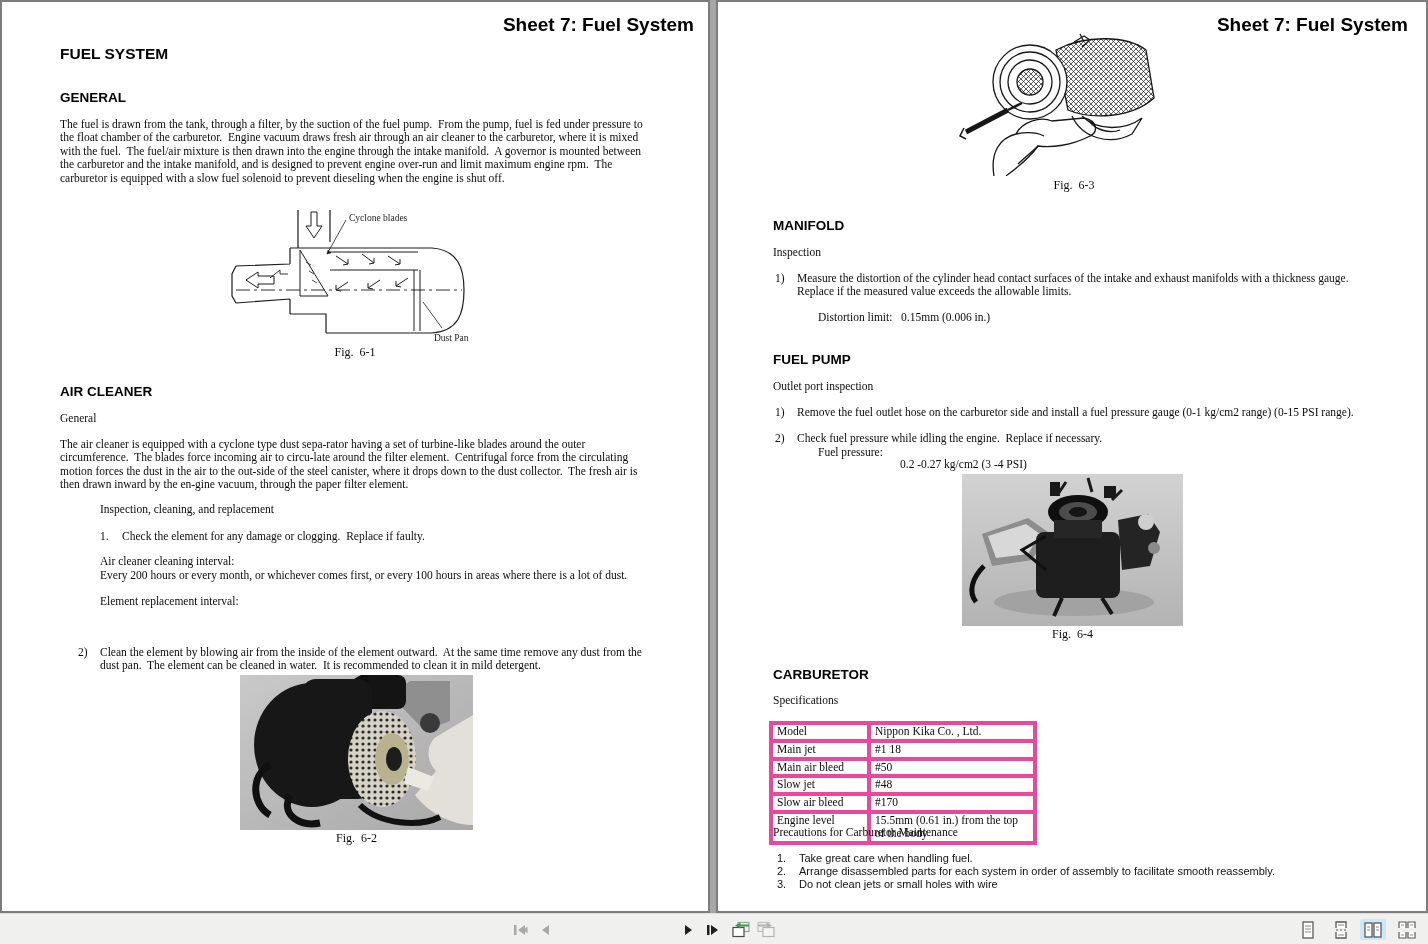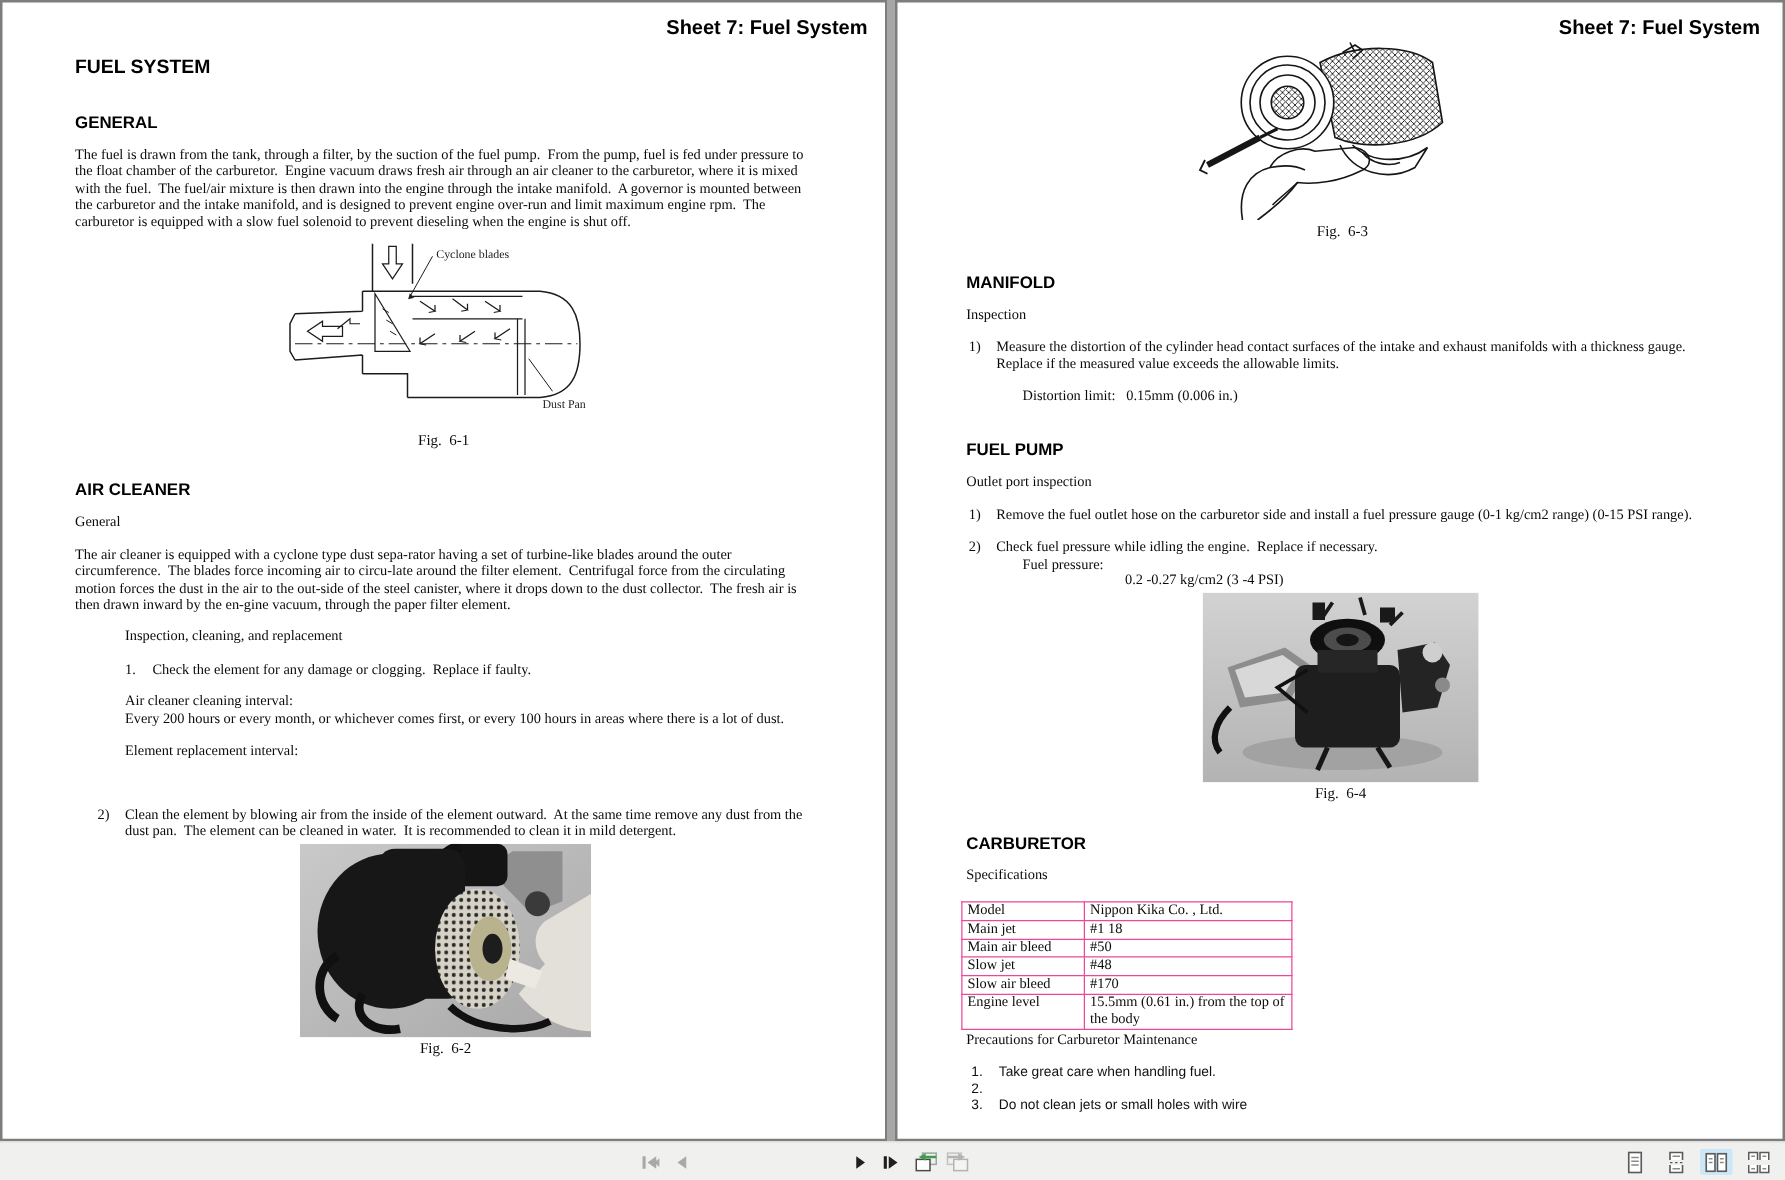"Sheet 7: Fuel System" .sheet-head { font-size: 16px -> 19px }
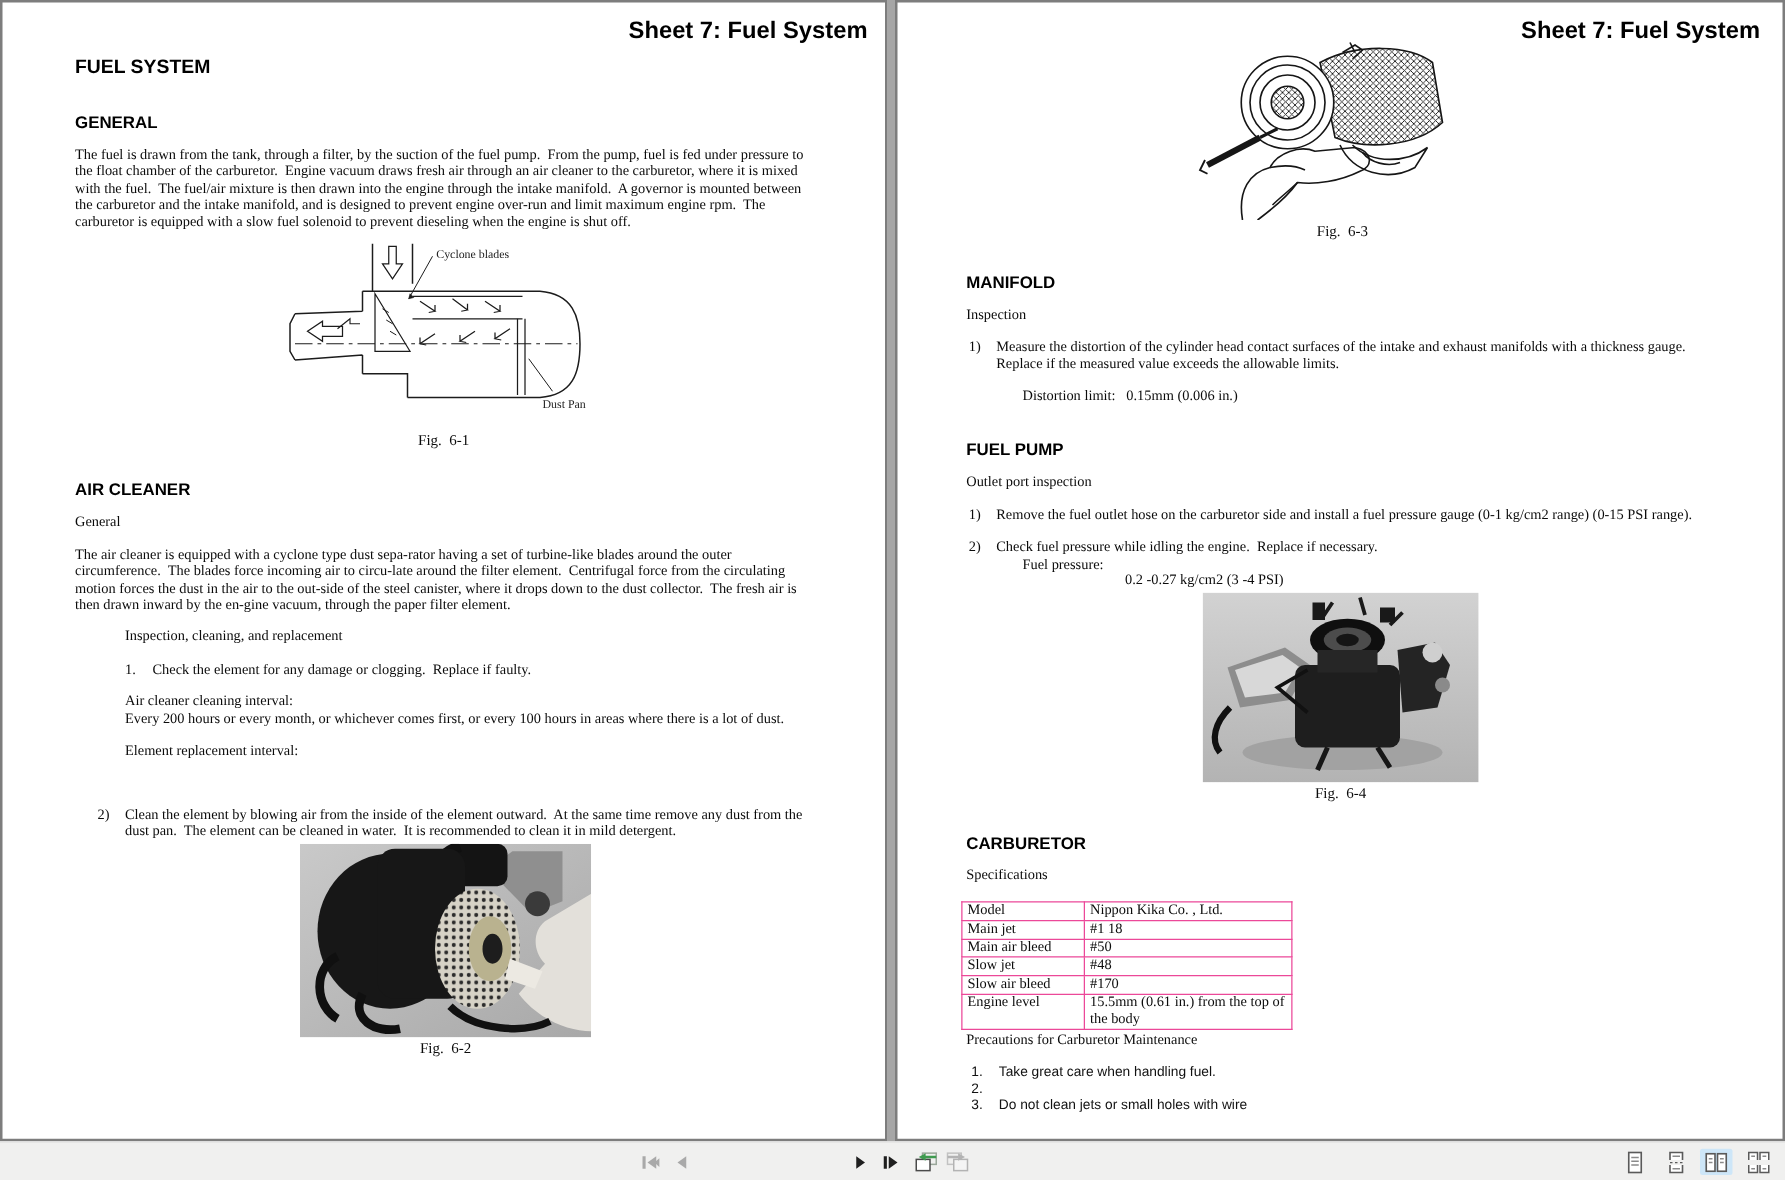"Cyclone blades" div.abs { top: 187px -> 202px }
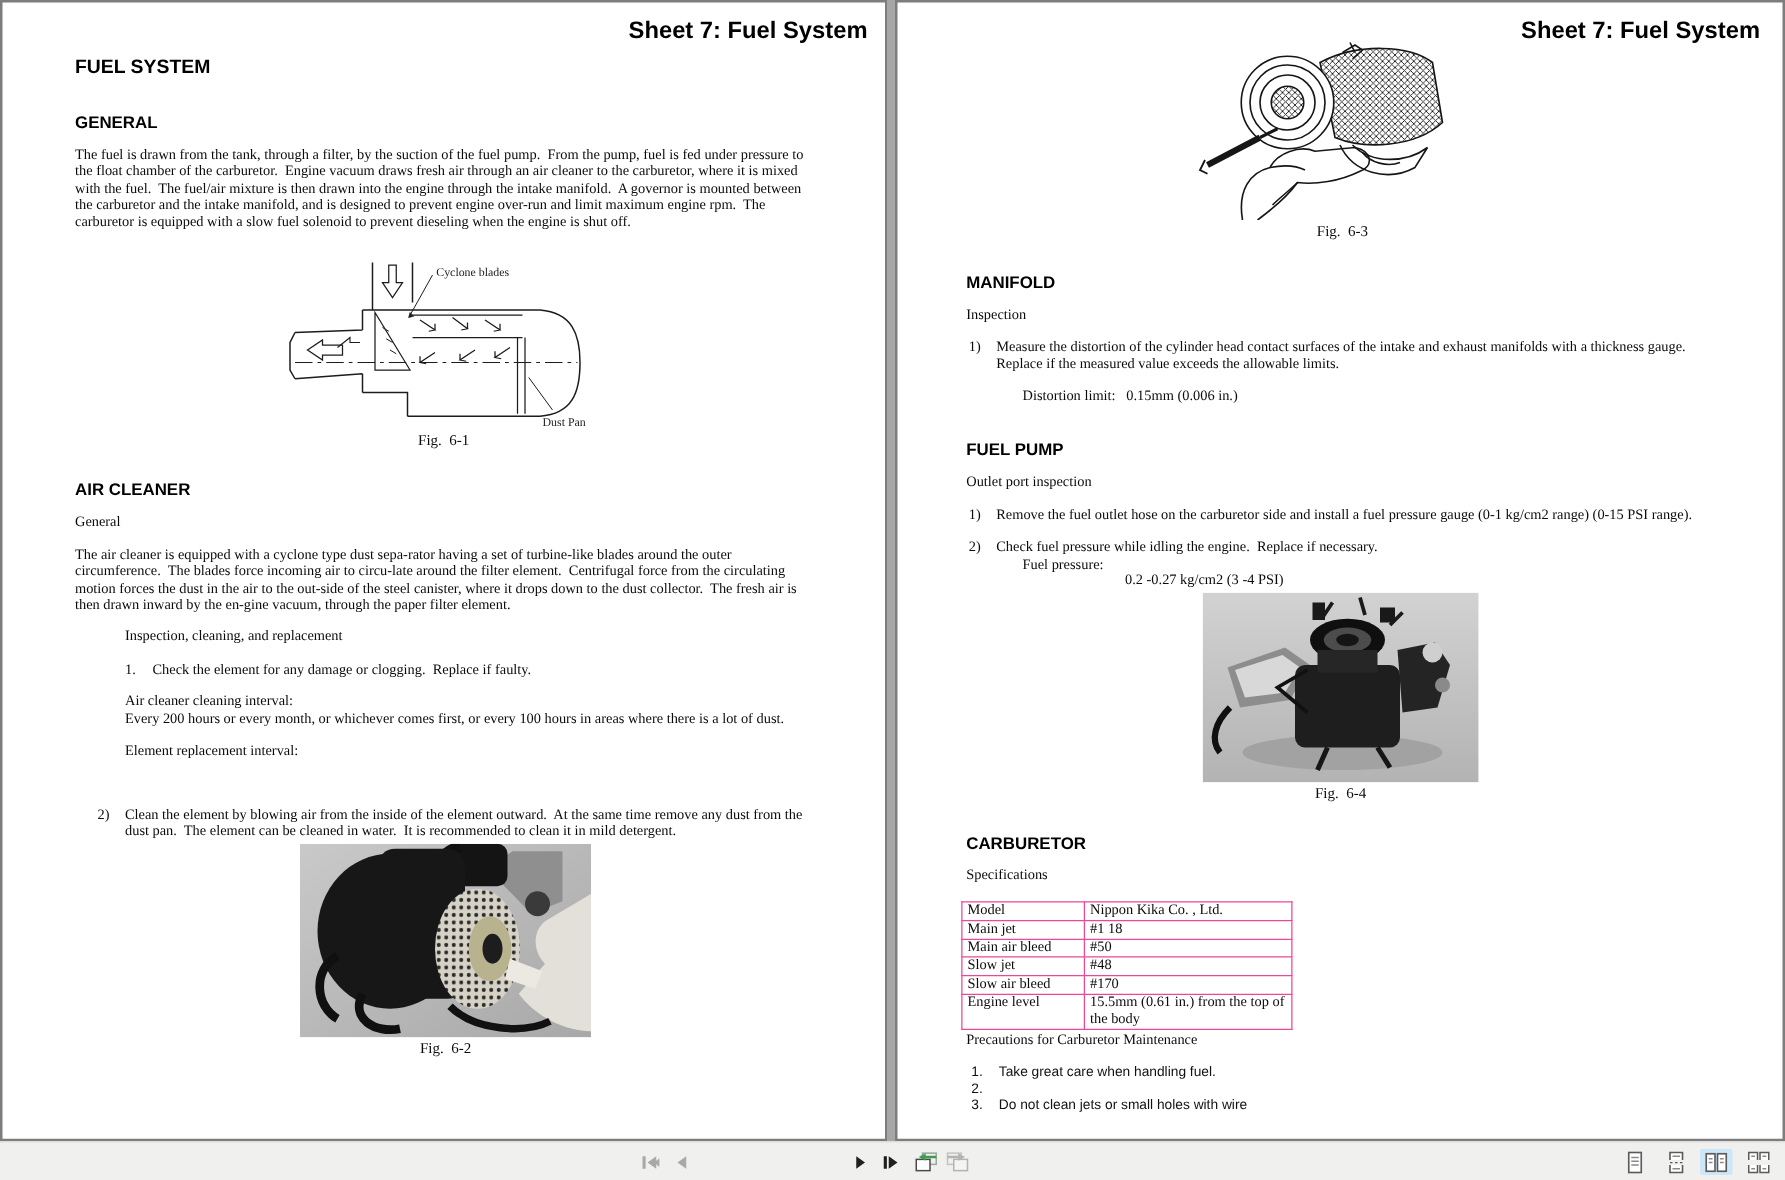"Model" .spec-table td { border: 1px solid #ec4899 -> 4px solid #ec4899 }
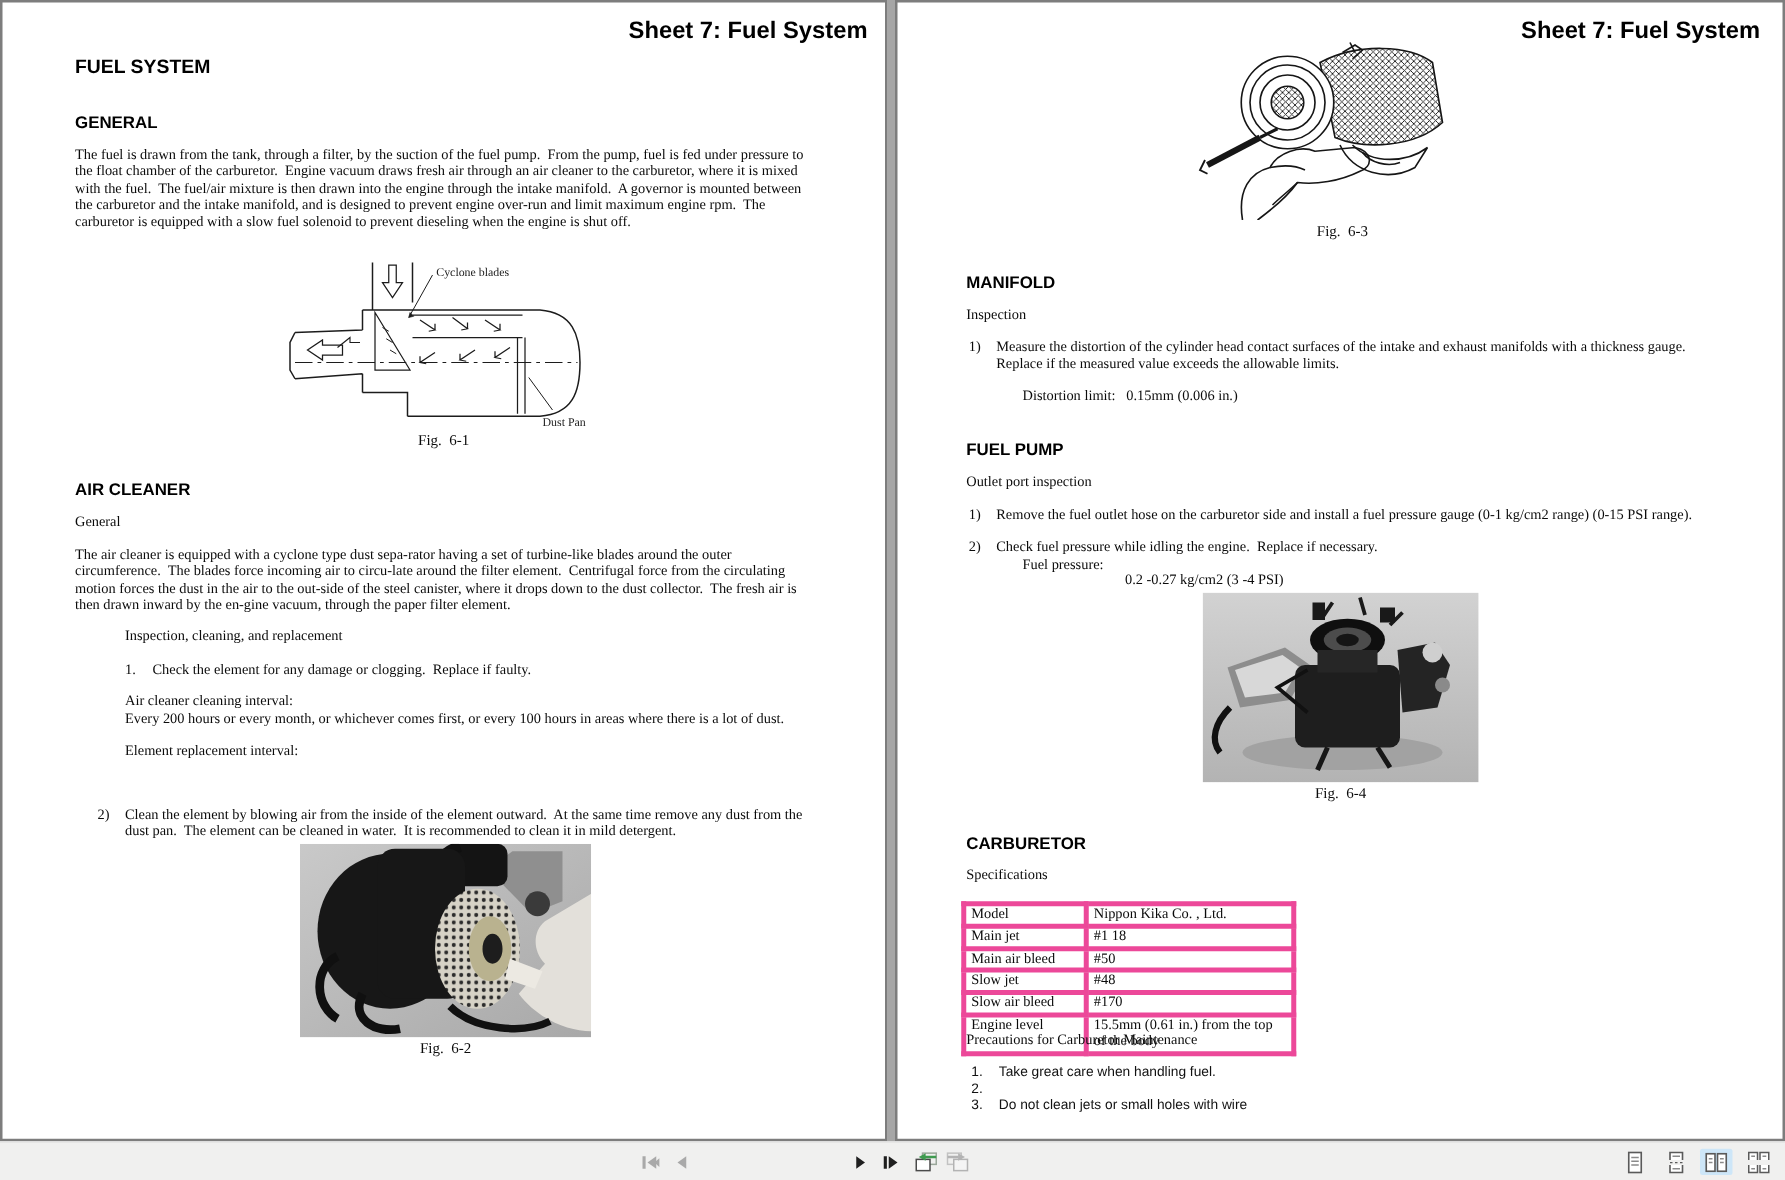"Arrange disassembled parts for each" span { html: none -> <span>Arrange disassembled parts for each system in order of assembly to facilitate smooth reassembly.</span> }
